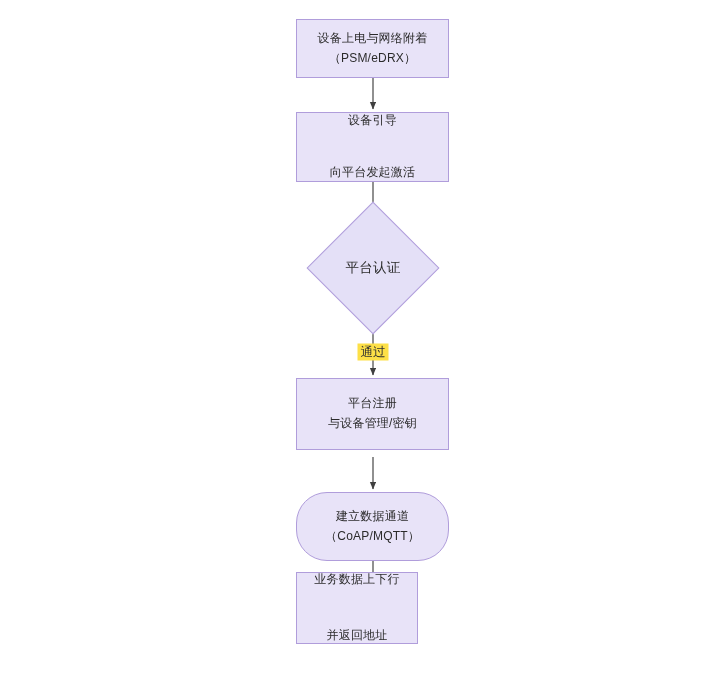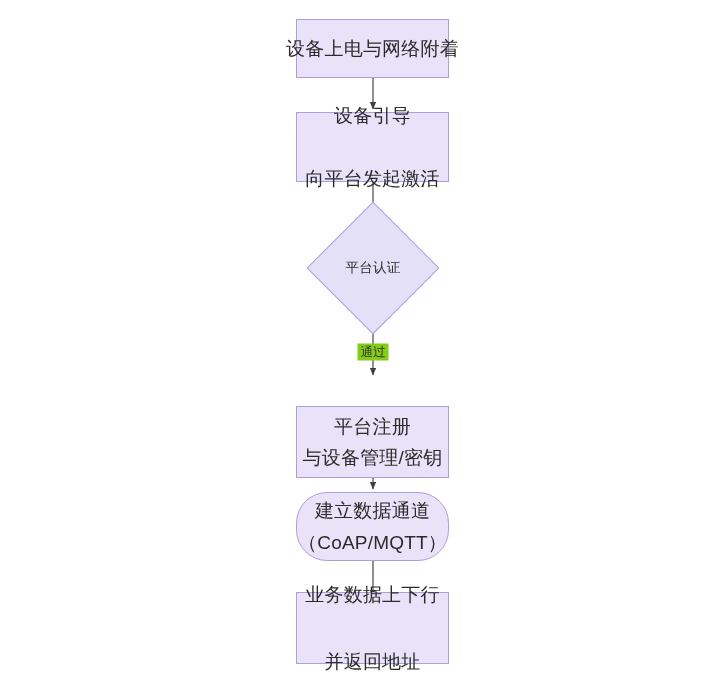"设备上电与网络附着" .node { font-size: 19px -> 12px }
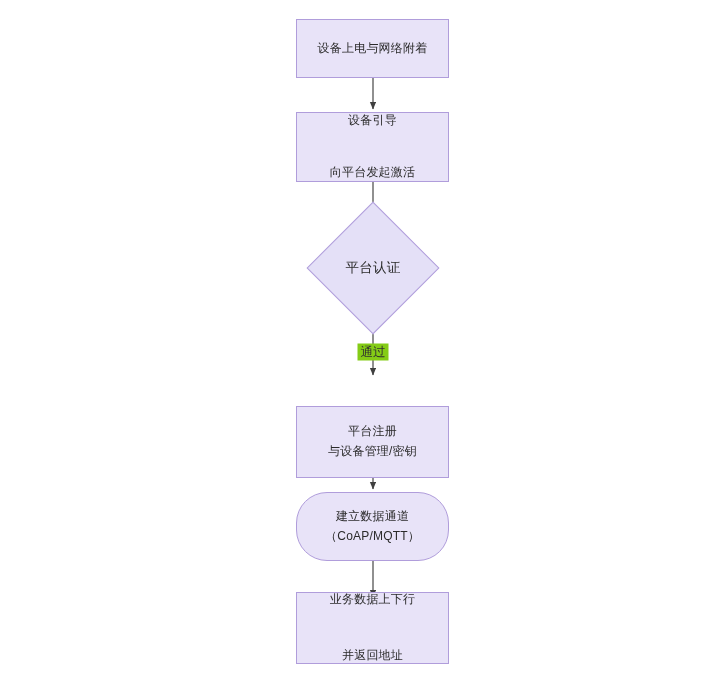"（PSM/eDRX）" span.node-line { html: none -> <span>（PSM/eDRX）</span> }
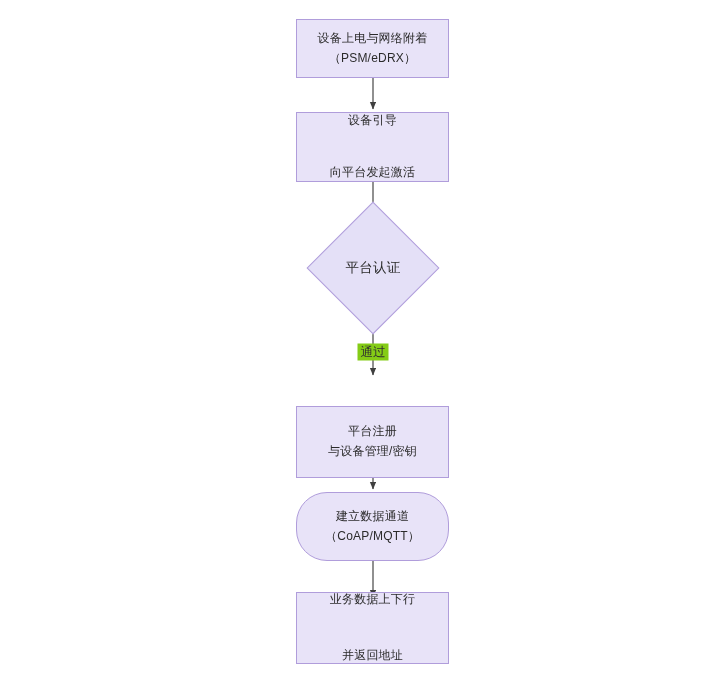"通过" .edge-label { background: #84cc16 -> #fde047 }
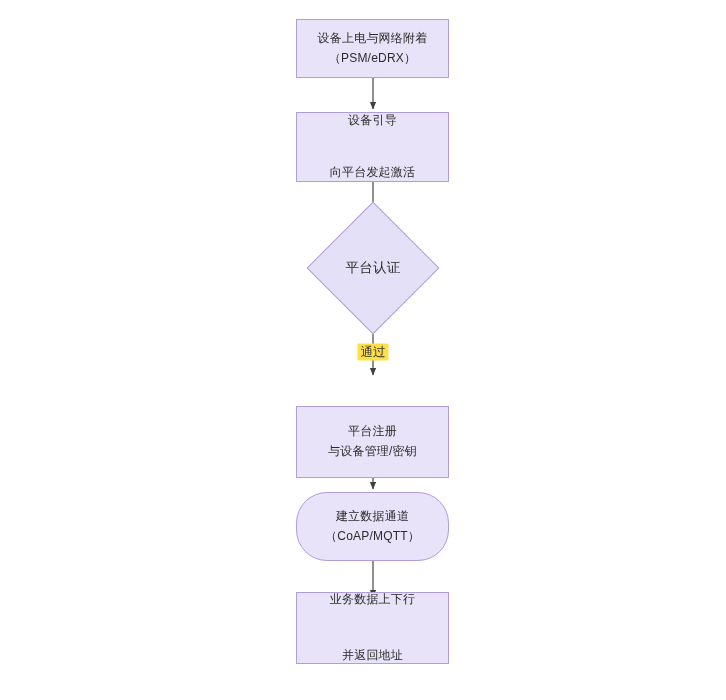"平台注册" div.node { margin-top: 28px -> none }
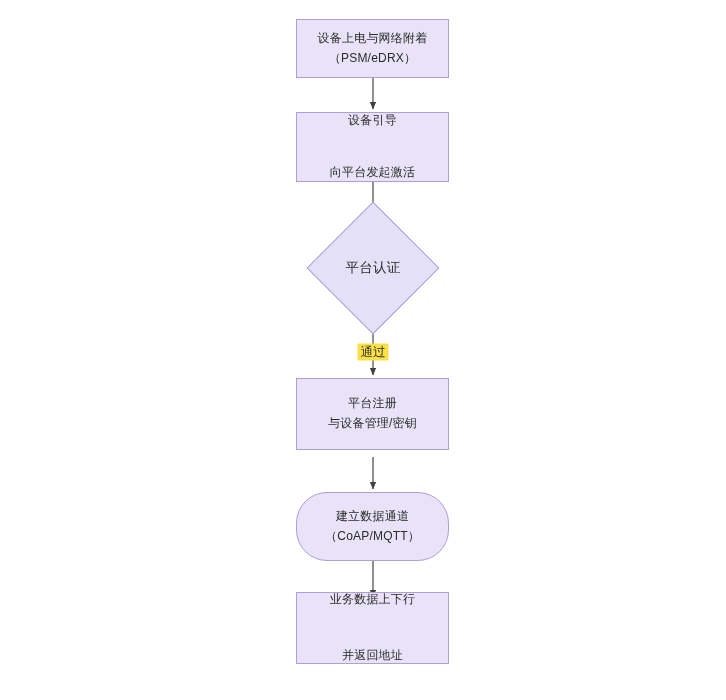"业务数据上下行" div.node { top: 592px -> 572px; width: 153px -> 122px }
